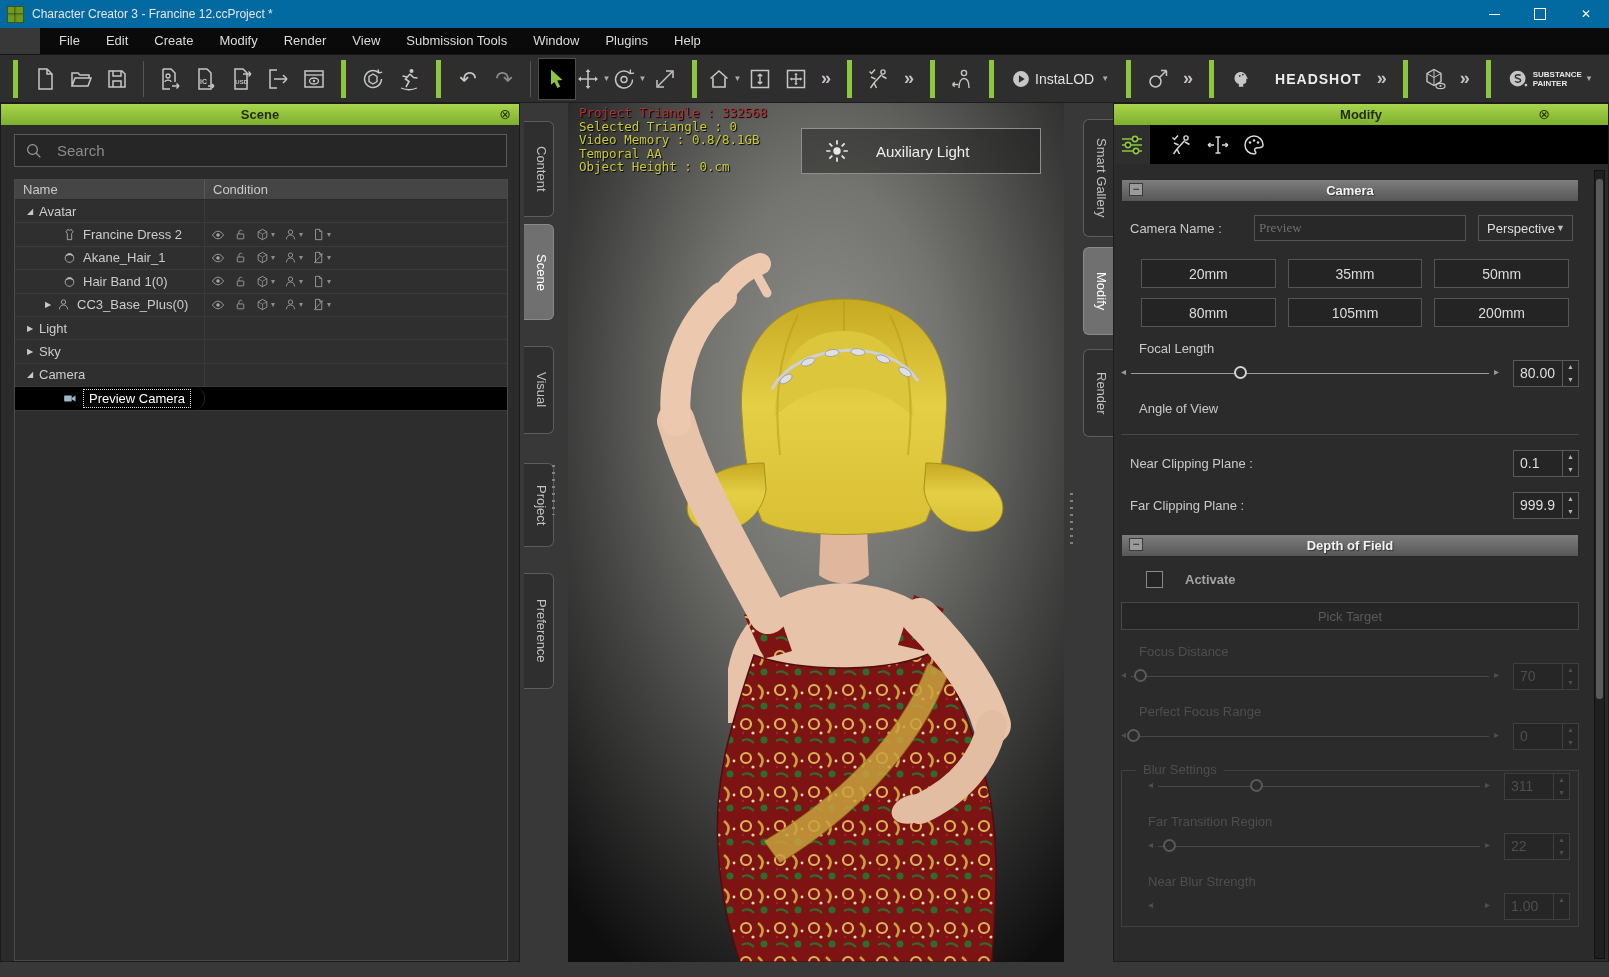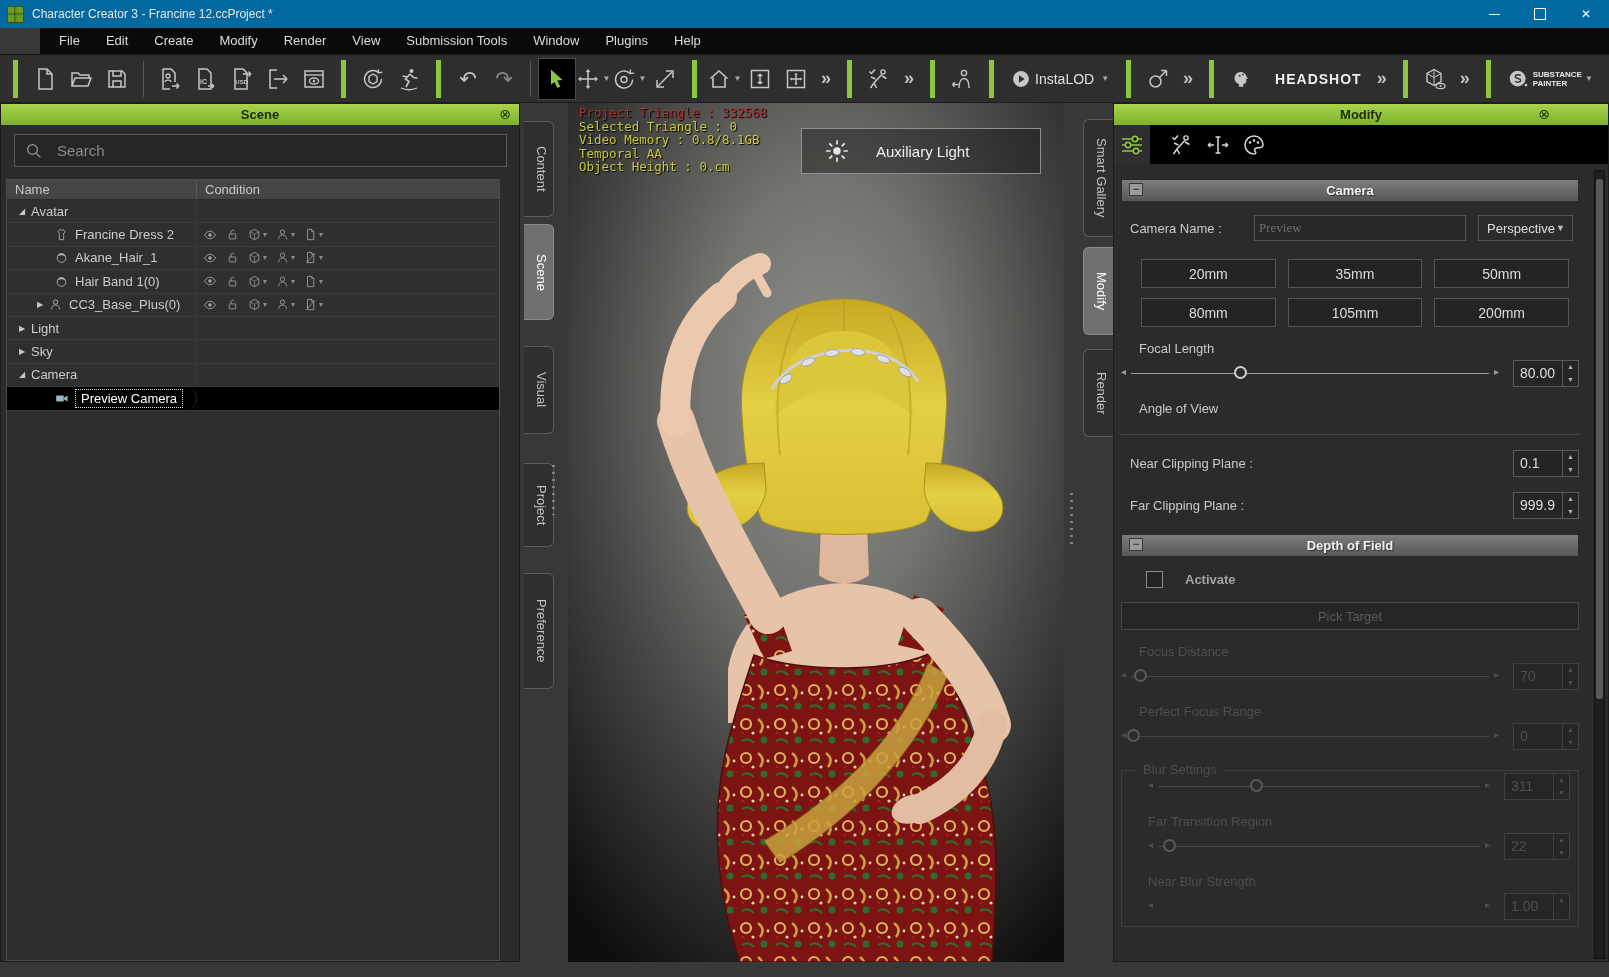"Name" #tree { left: 5px -> 13px }
